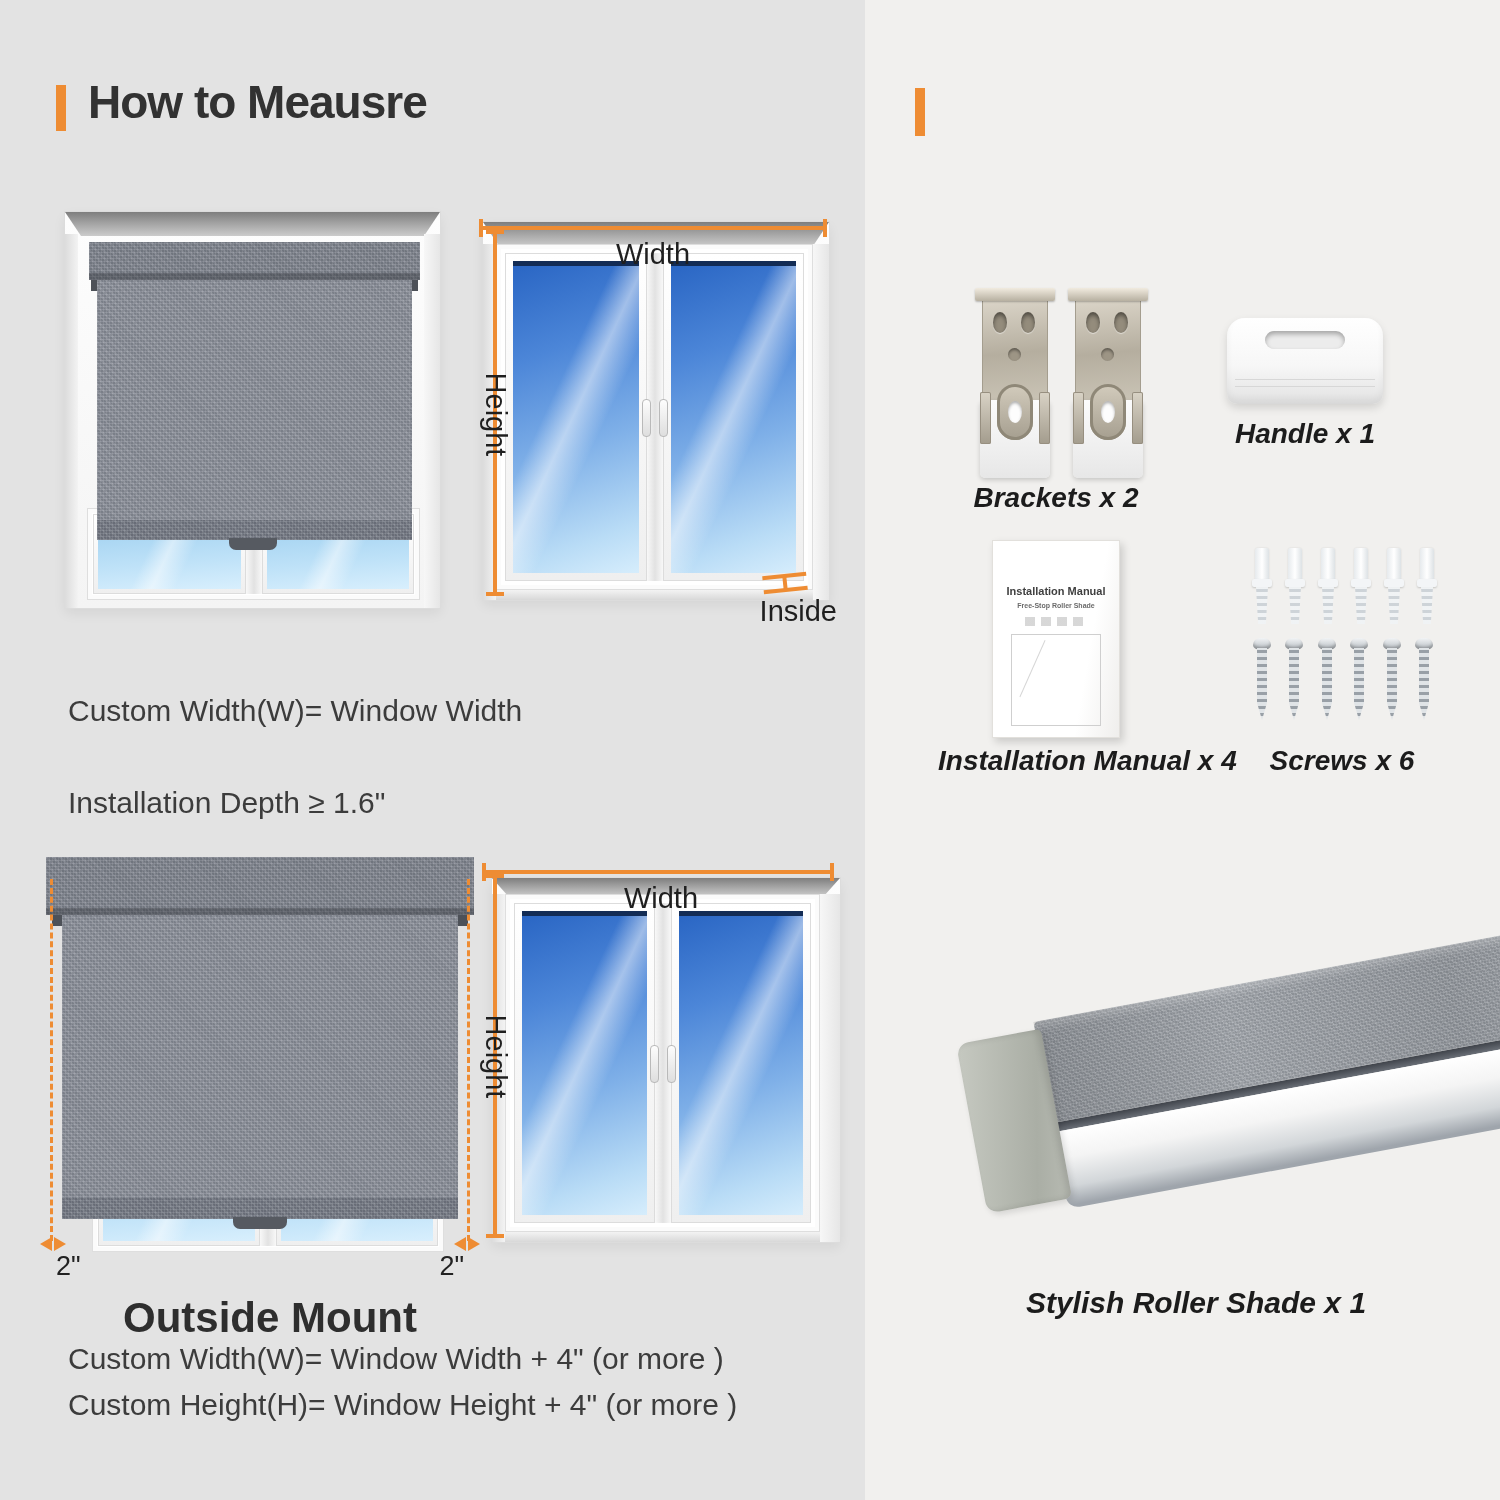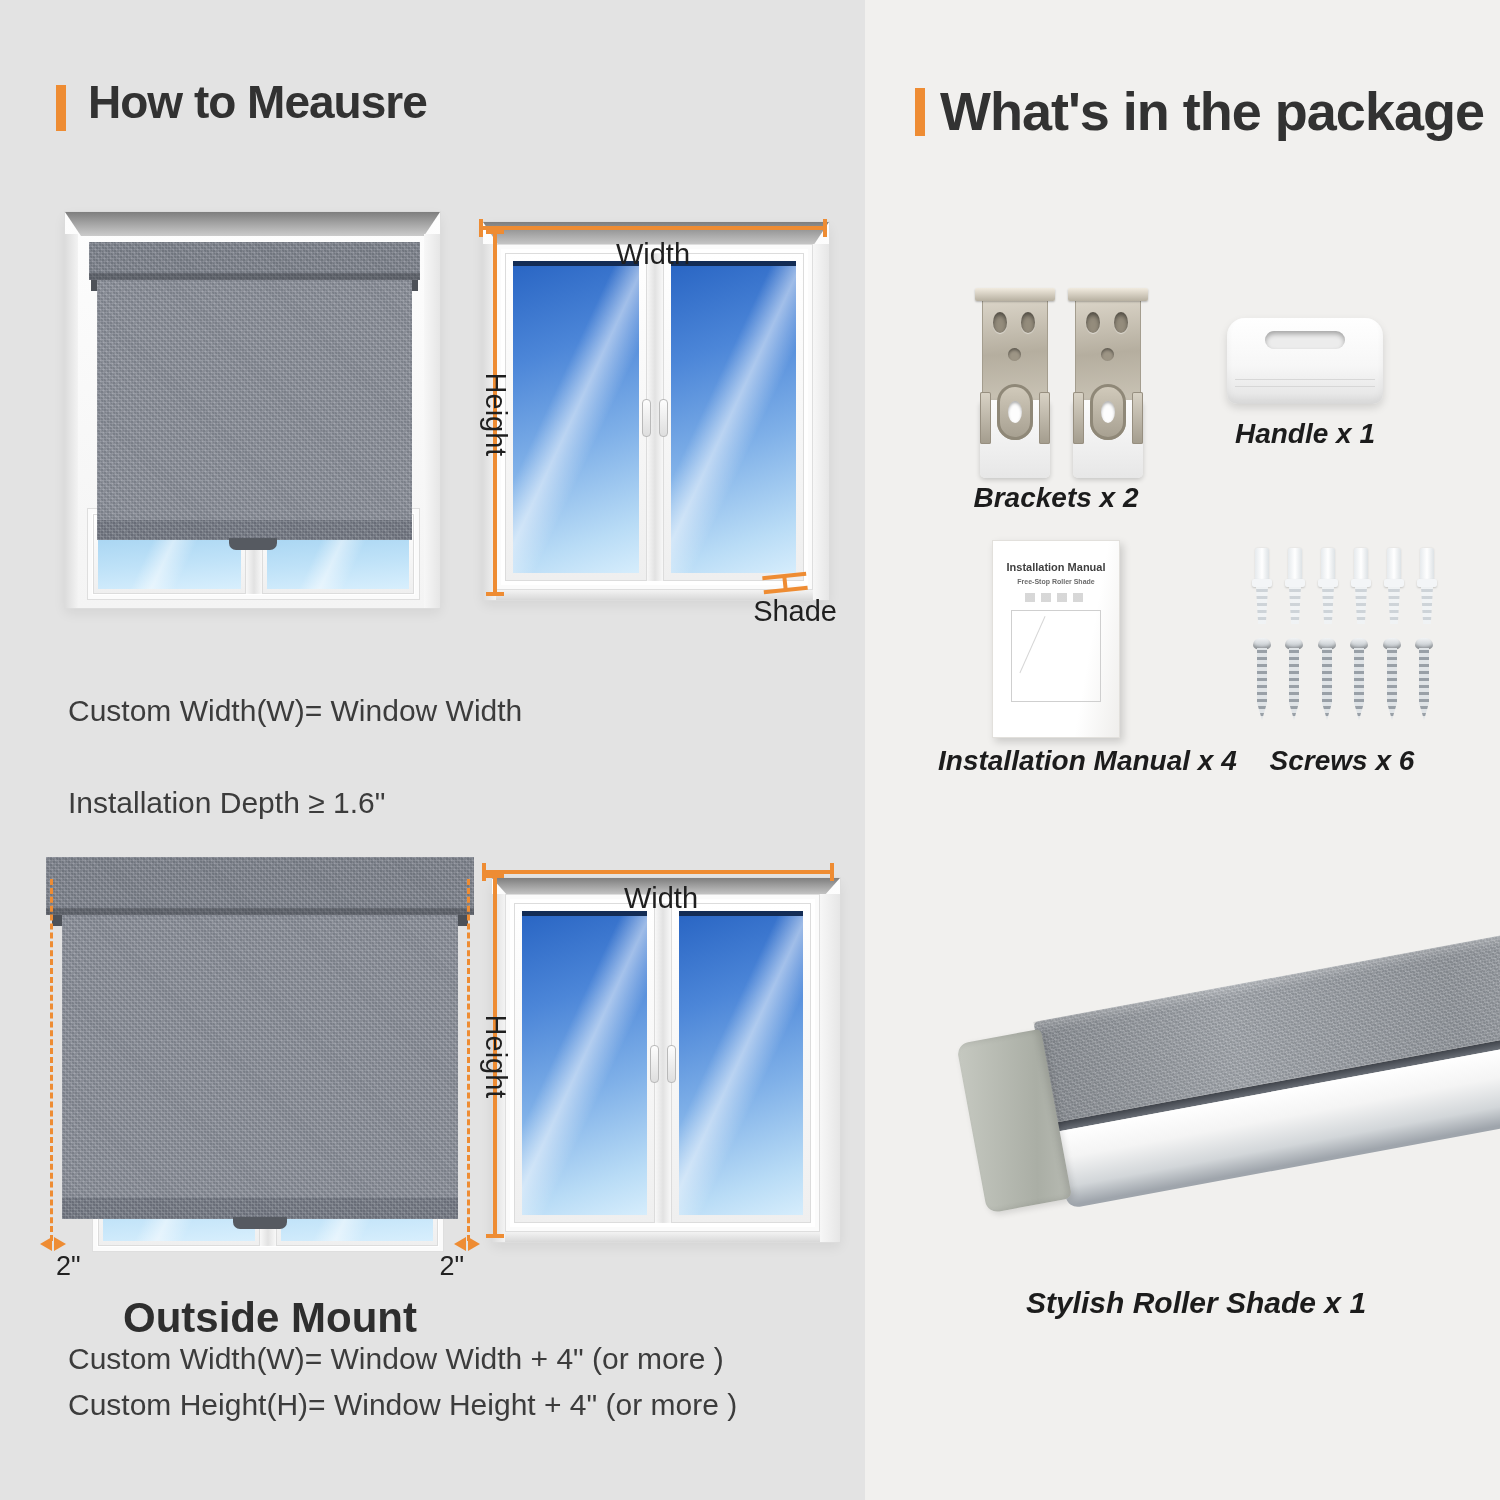"What's in the package" div.sec-title { html: <div>What's in the package</div> -> none }
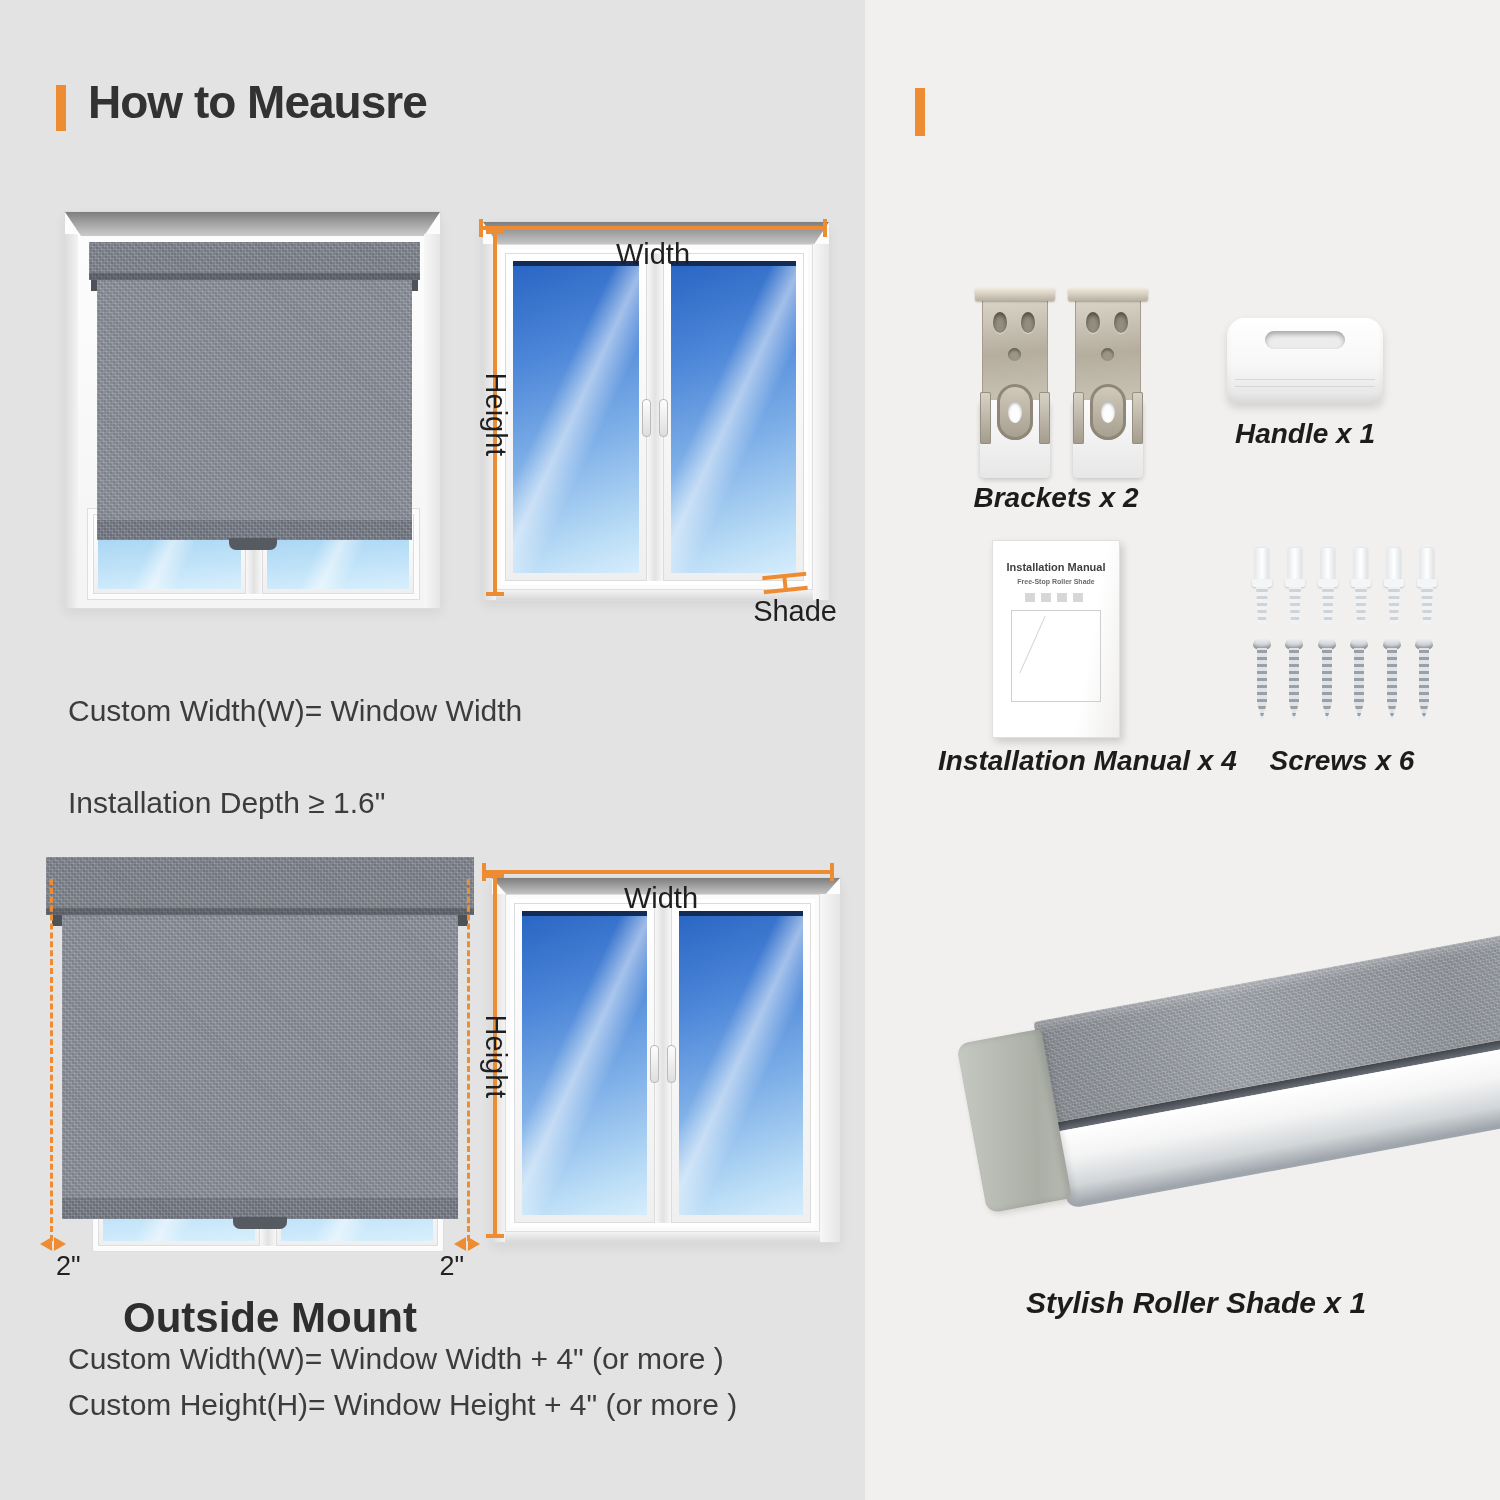"Installation Manual" .manual-title { margin-top: 20px -> 44px }
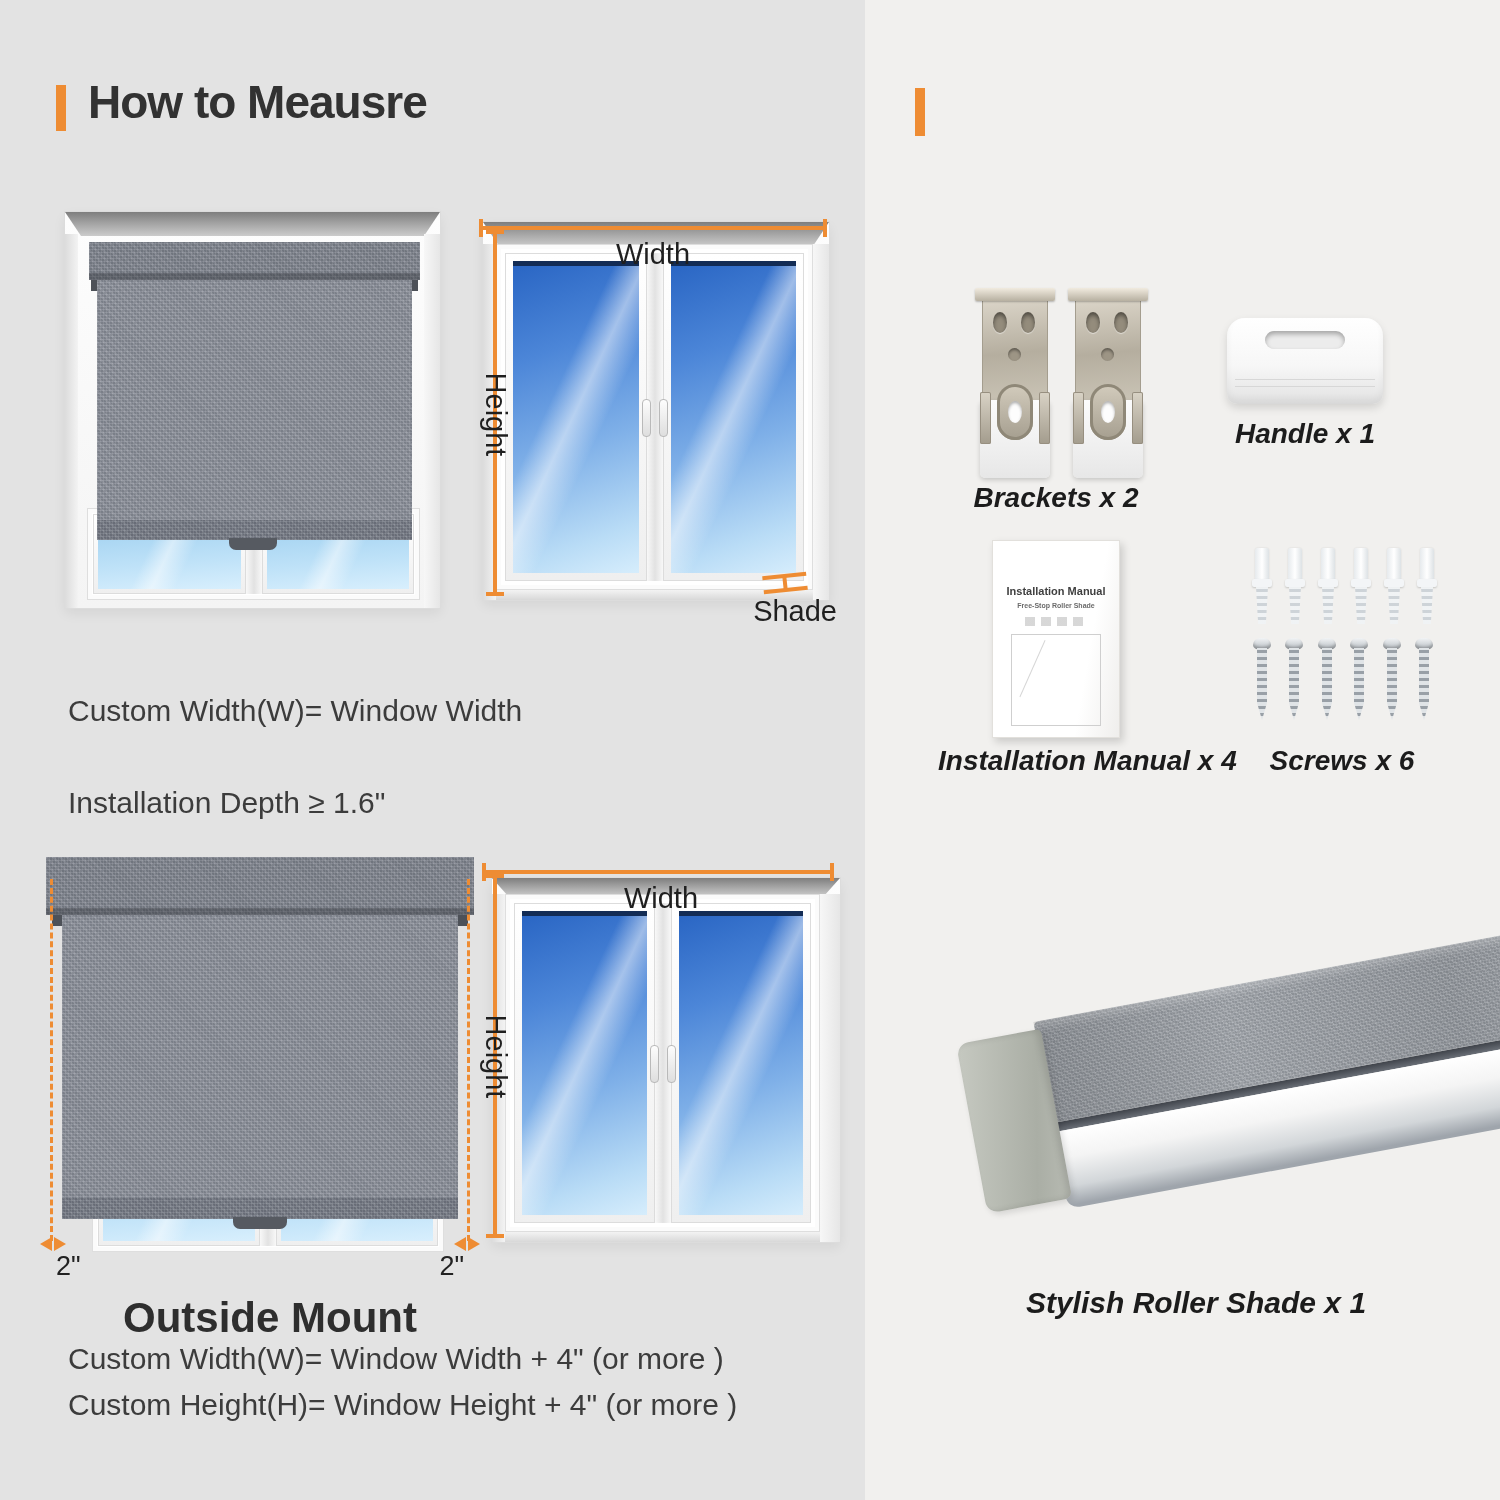"Shade" div.mlabel { text: Shade -> Inside }
